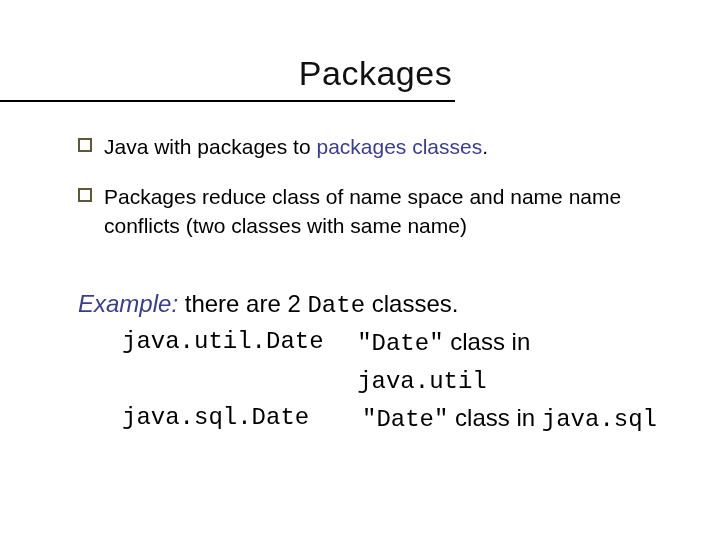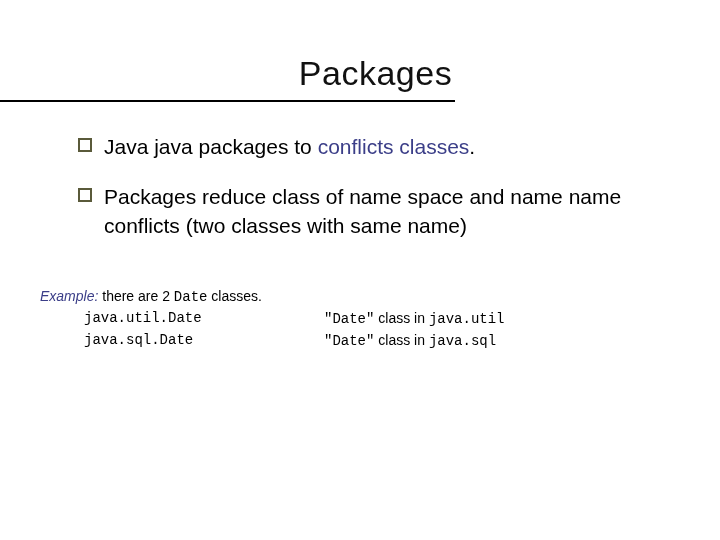"Java java packages to" span { text: java -> with }
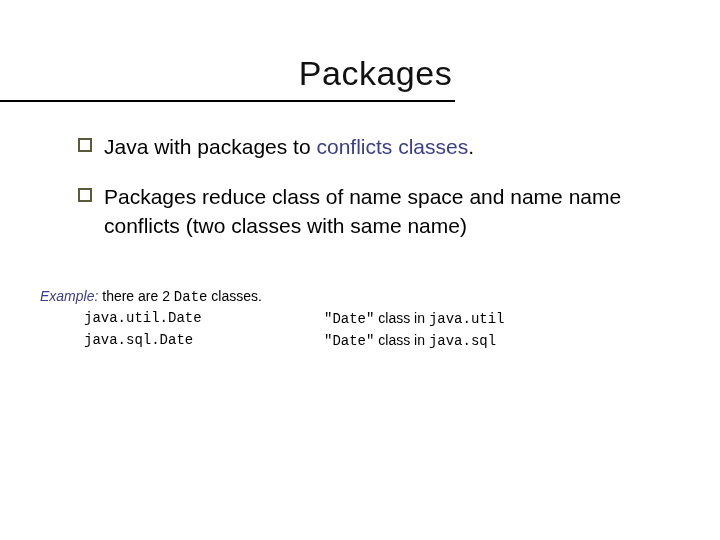"conflicts classes" span.accent { text: conflicts -> packages }
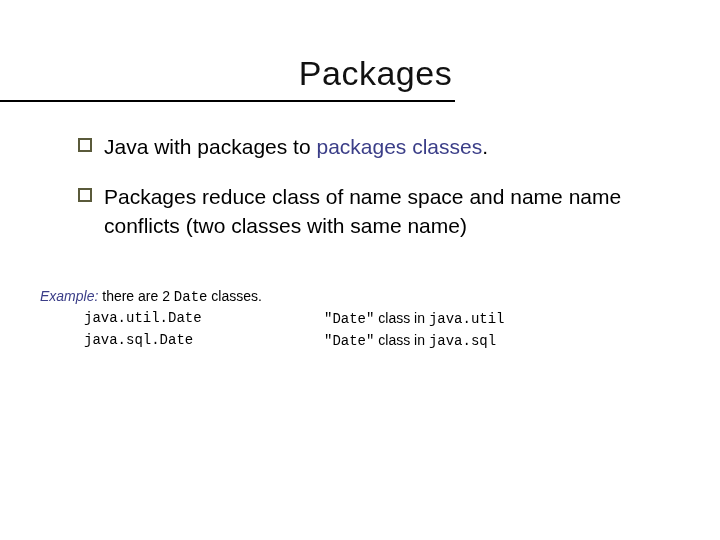"Example: there are 2 Date" .example-block { font-size: 14px -> 24px; padding: 24px 60px 0 40px -> 24px 60px 0 78px }
